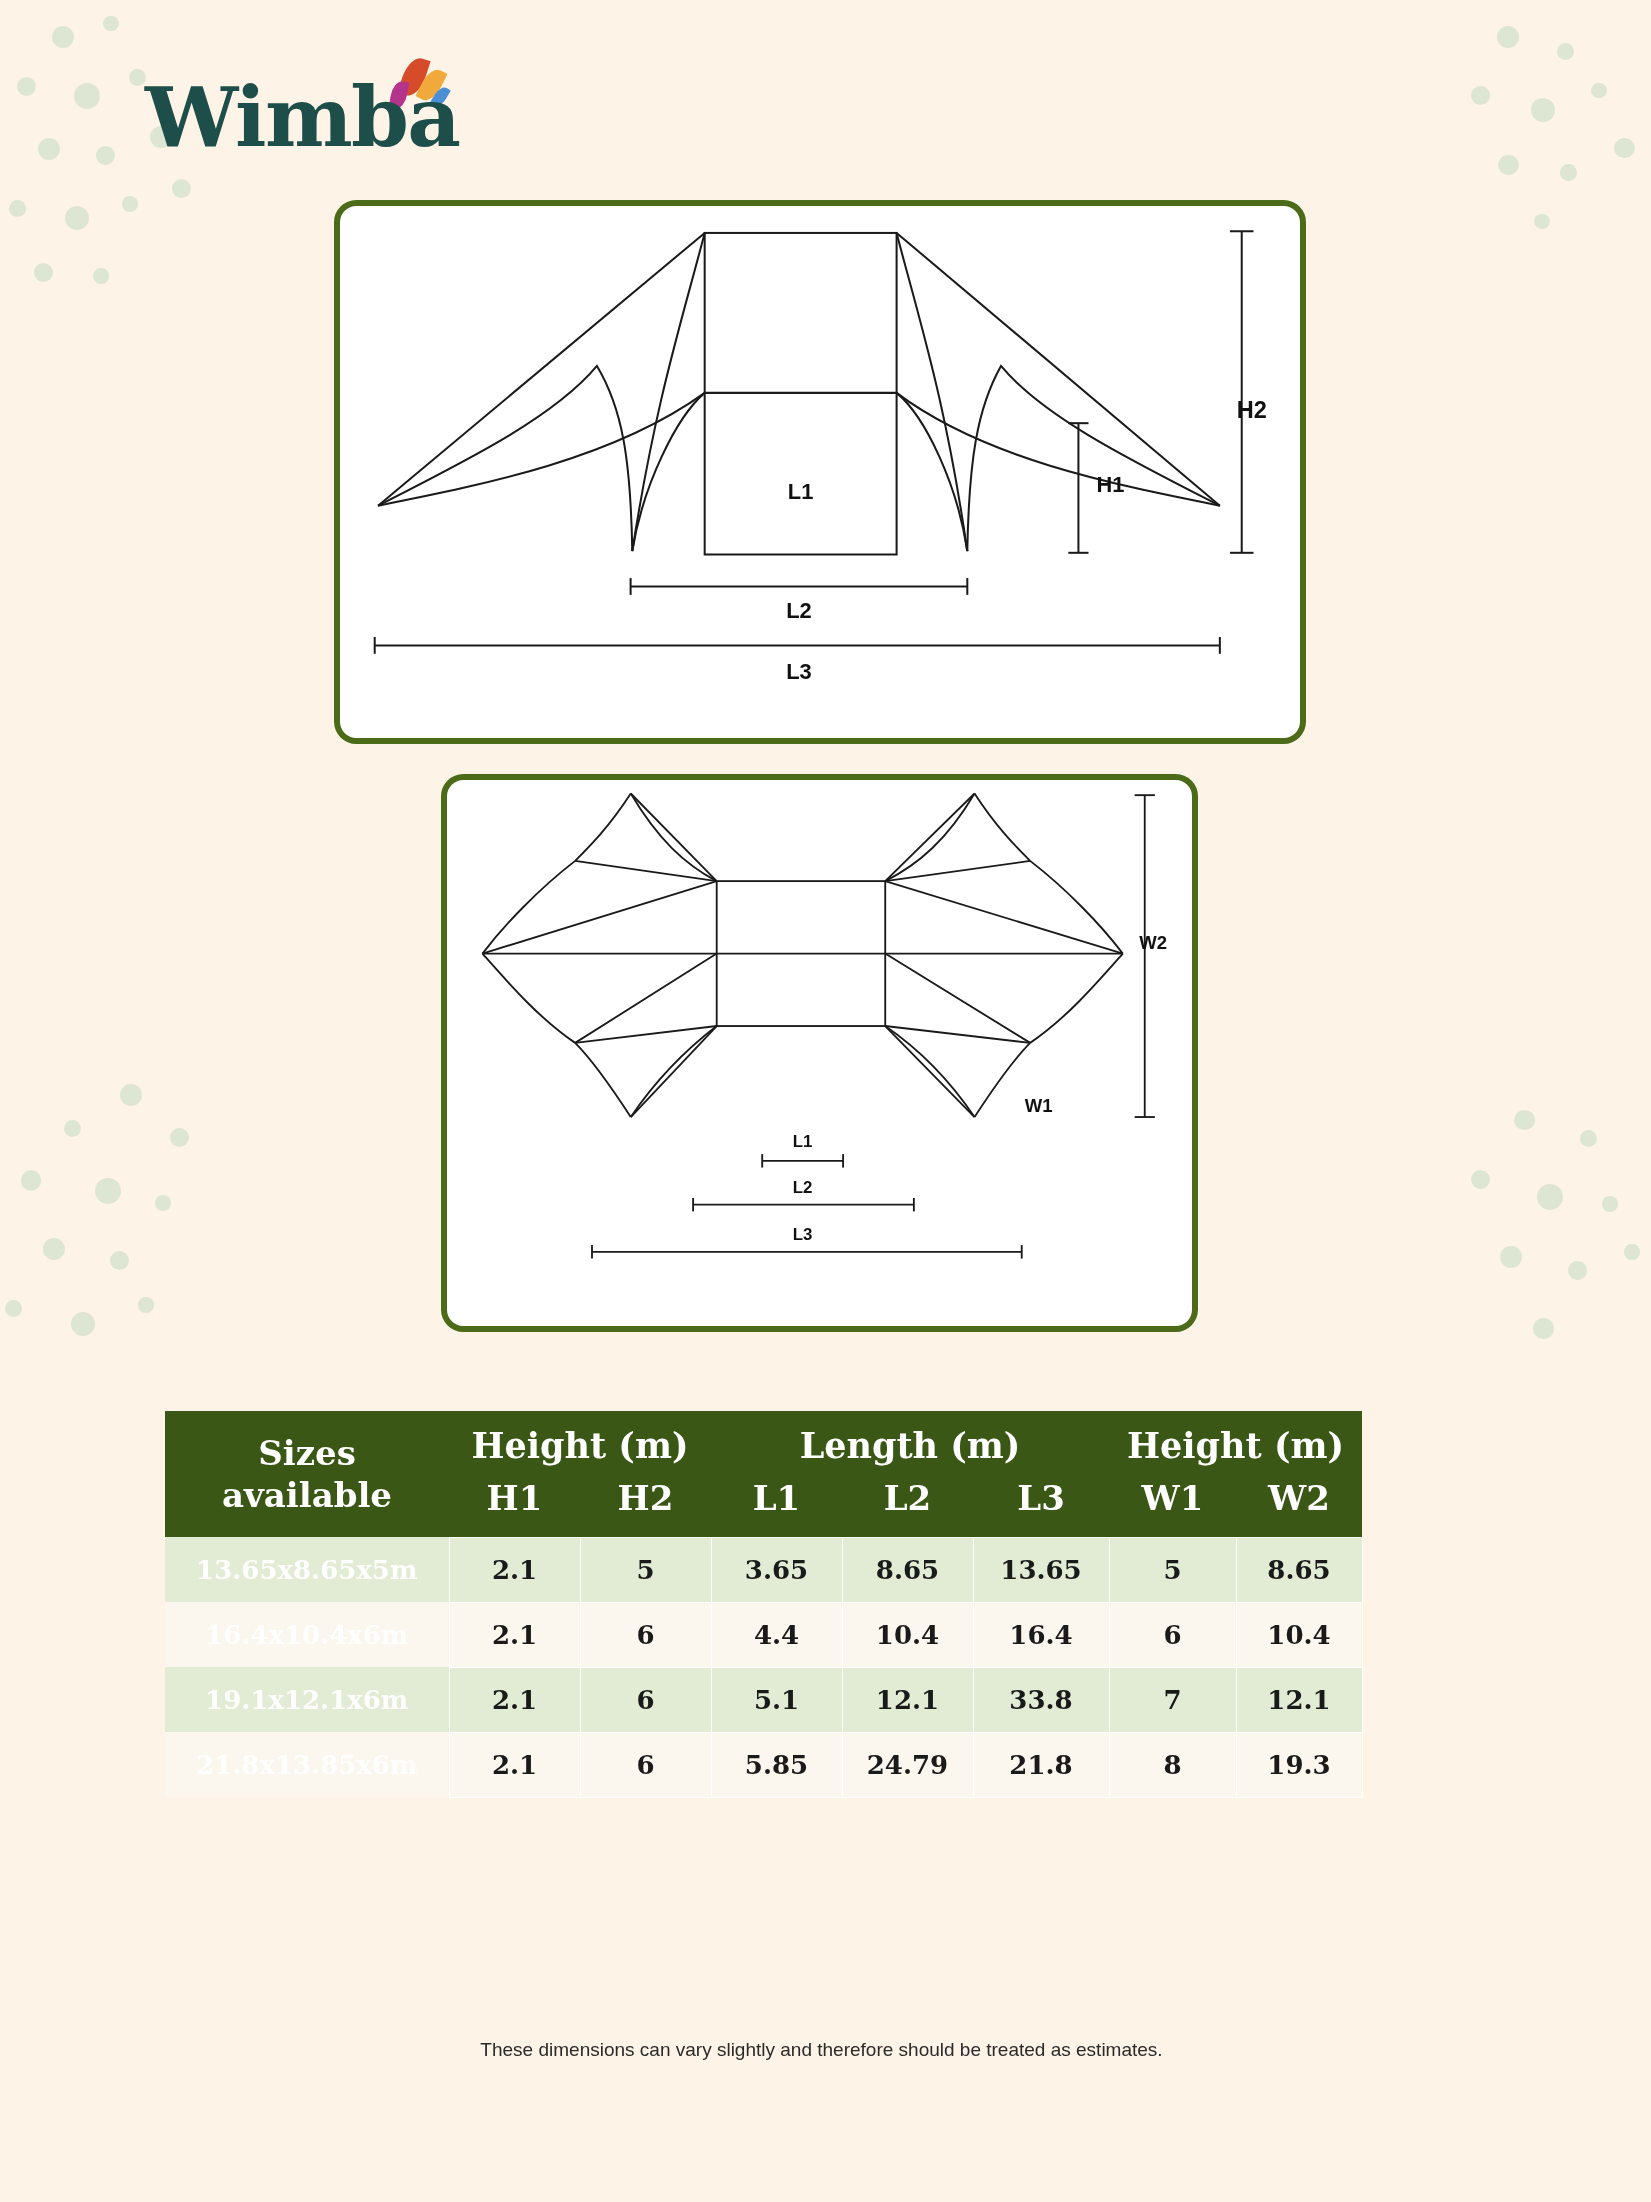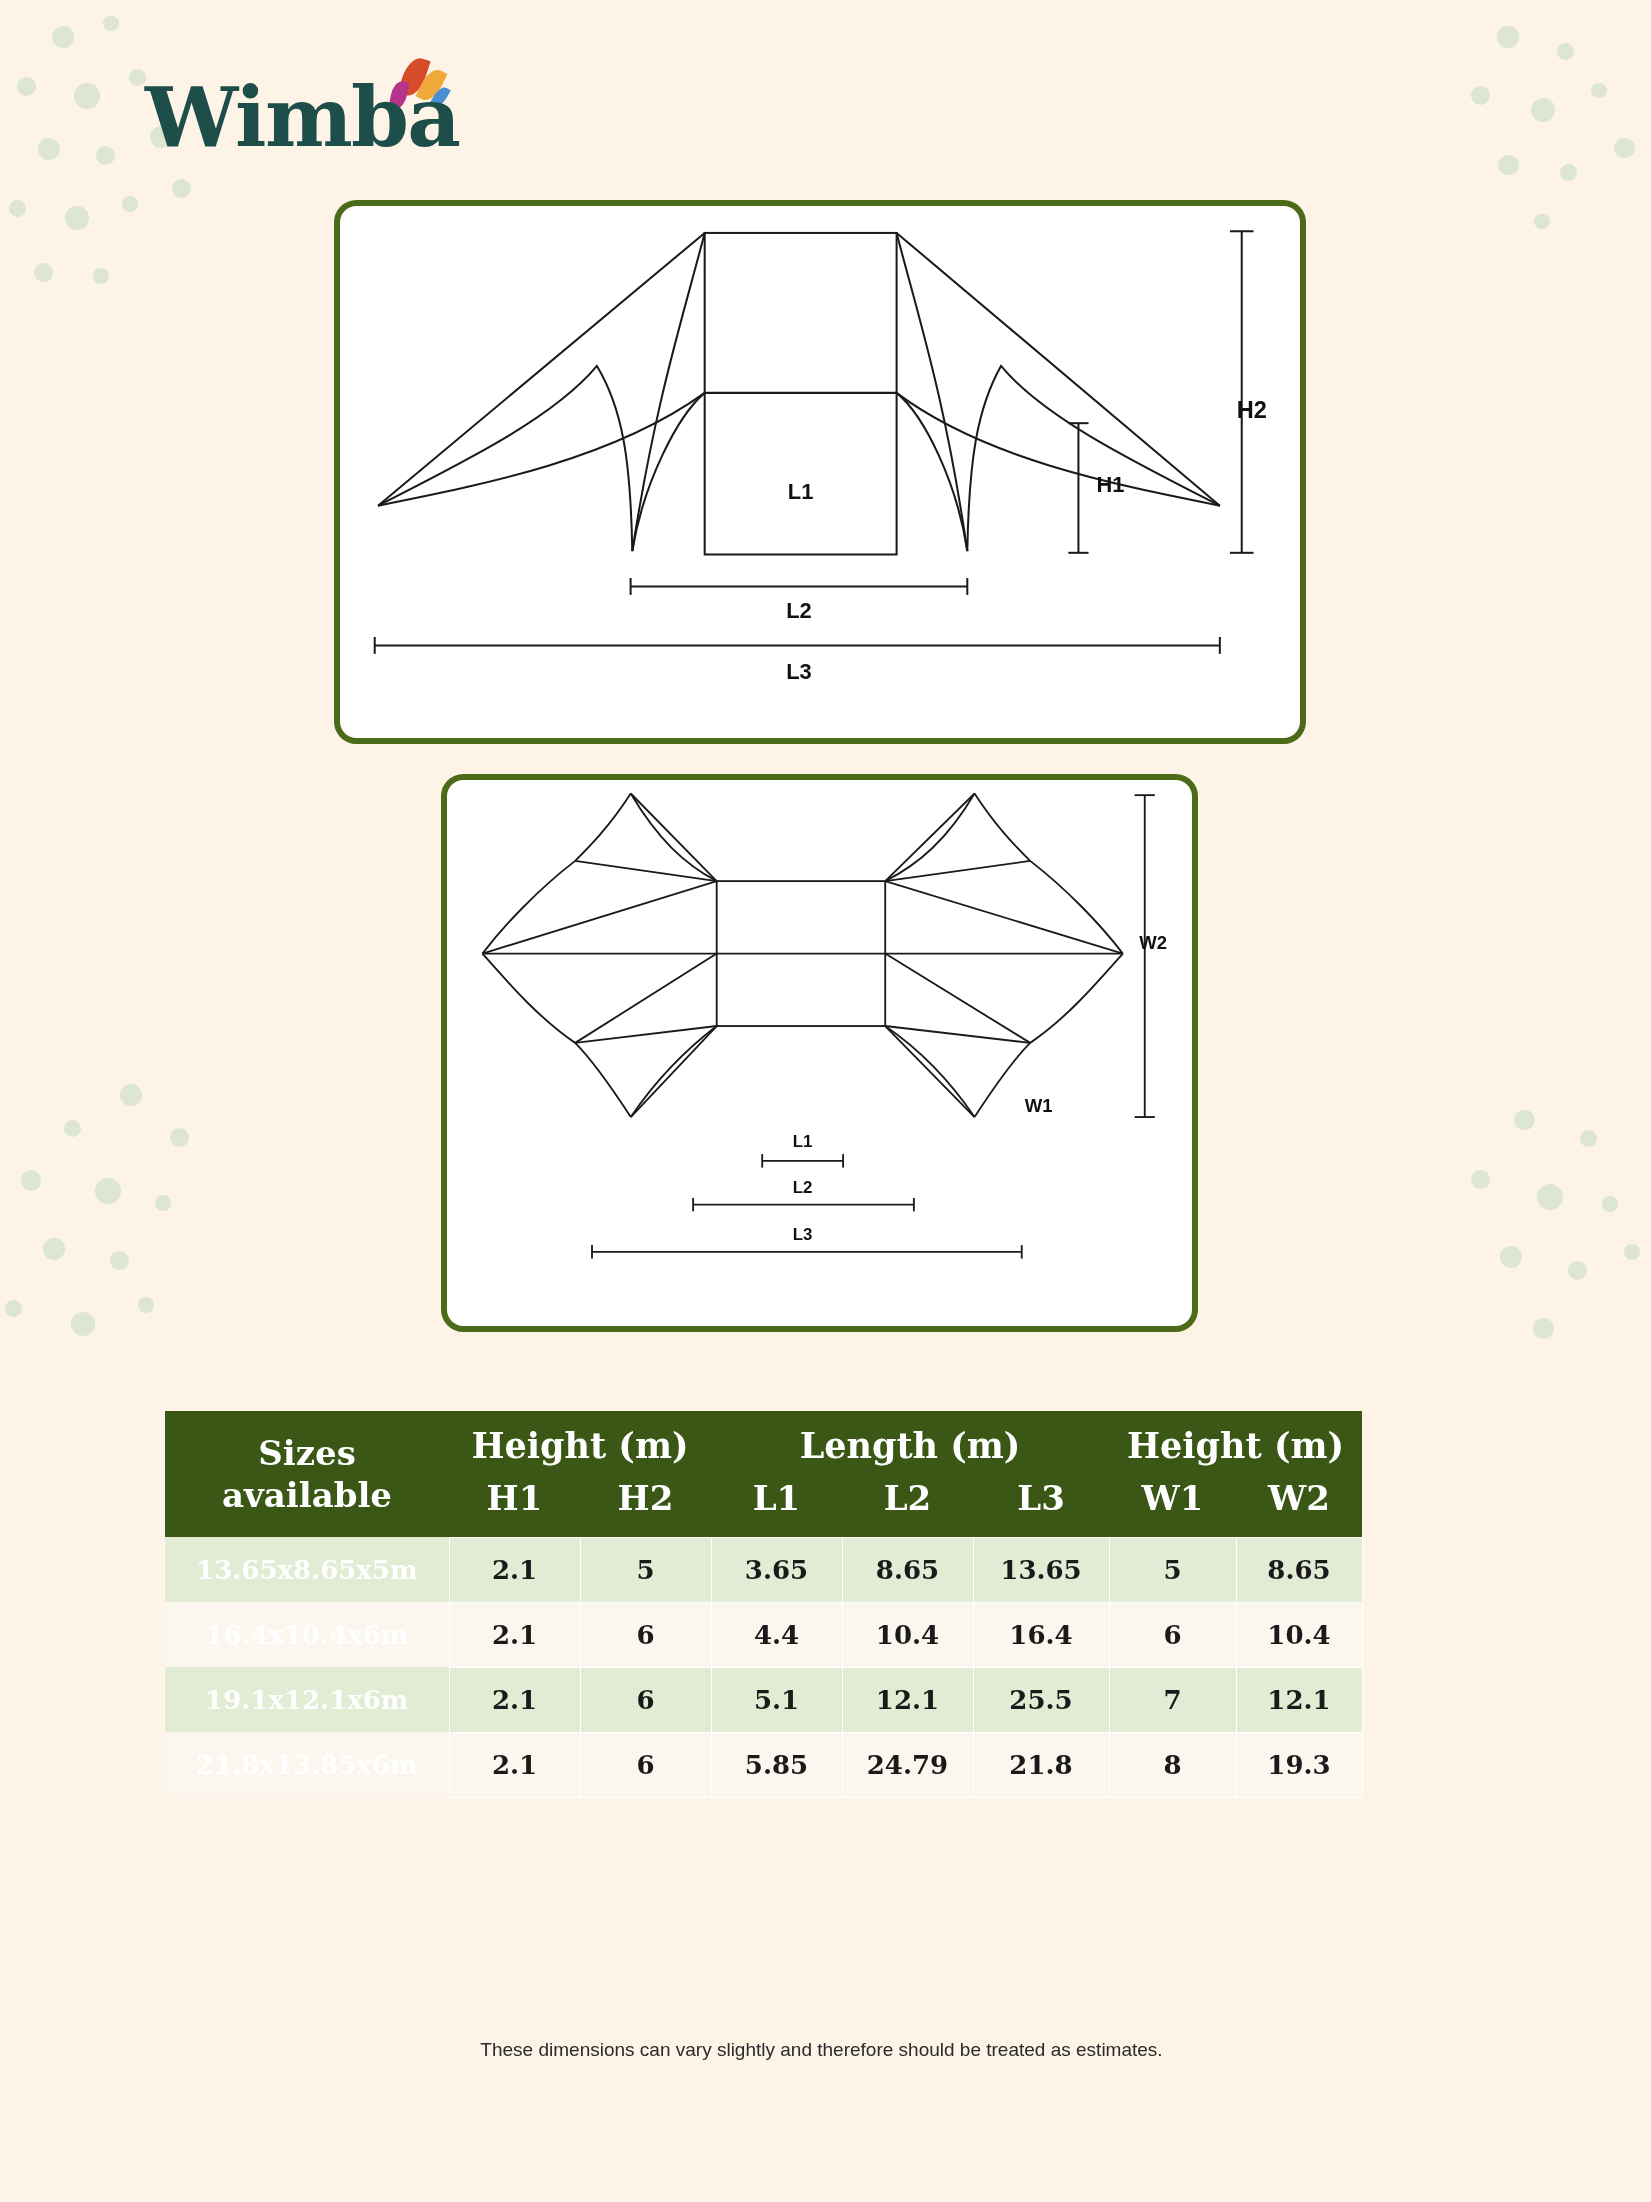"25.5" td { text: 25.5 -> 33.8 }
